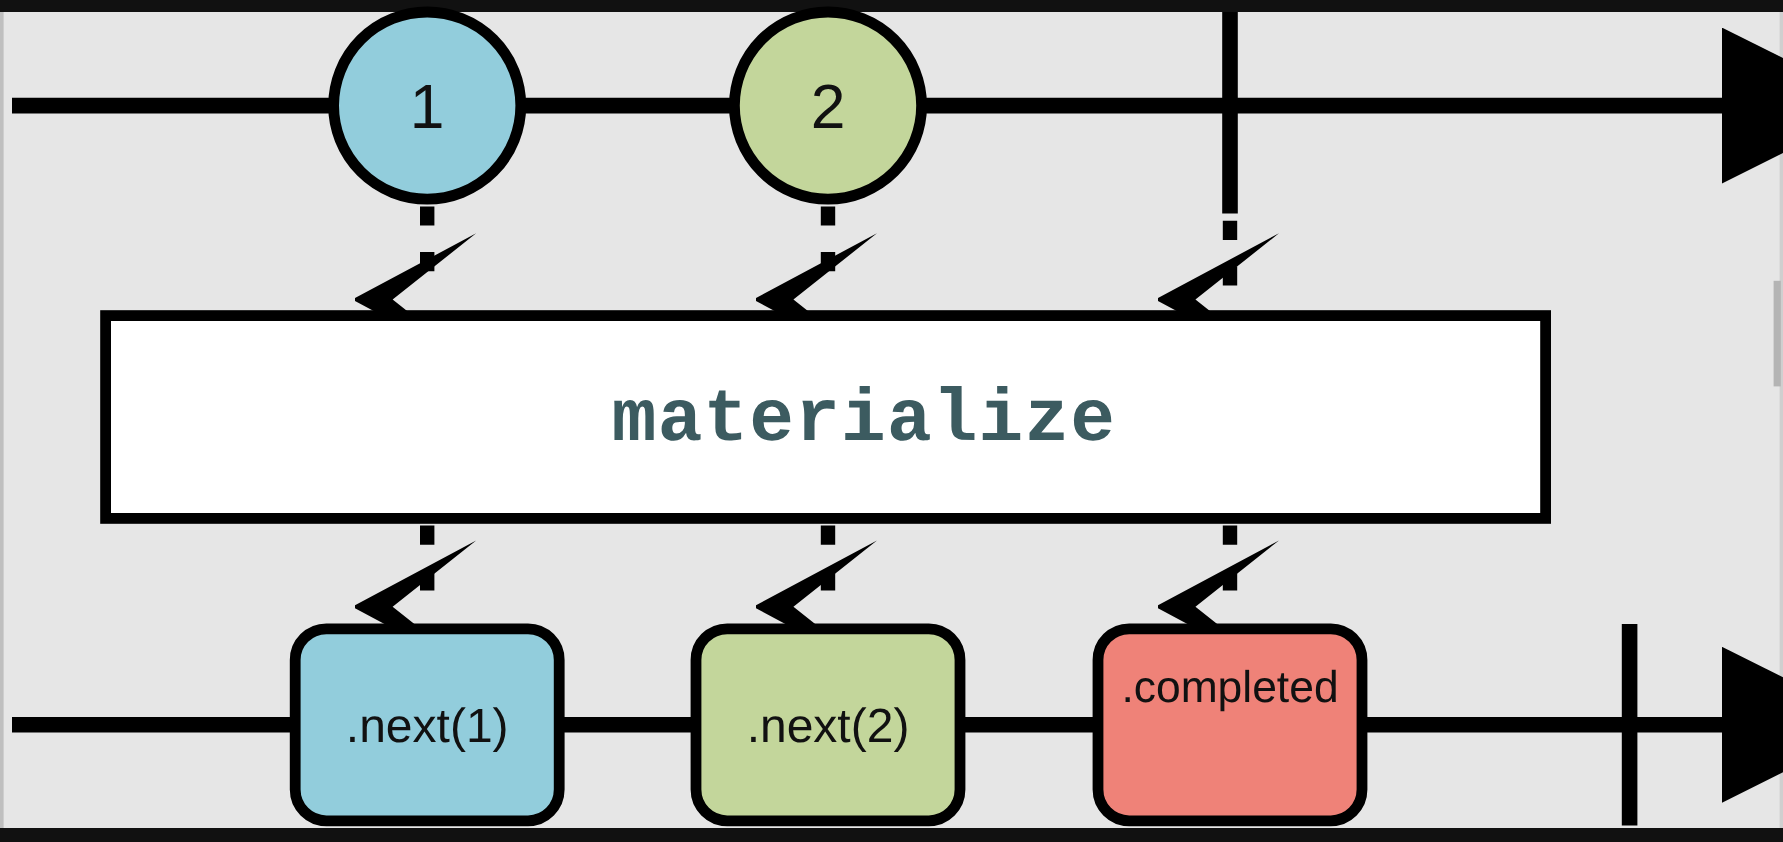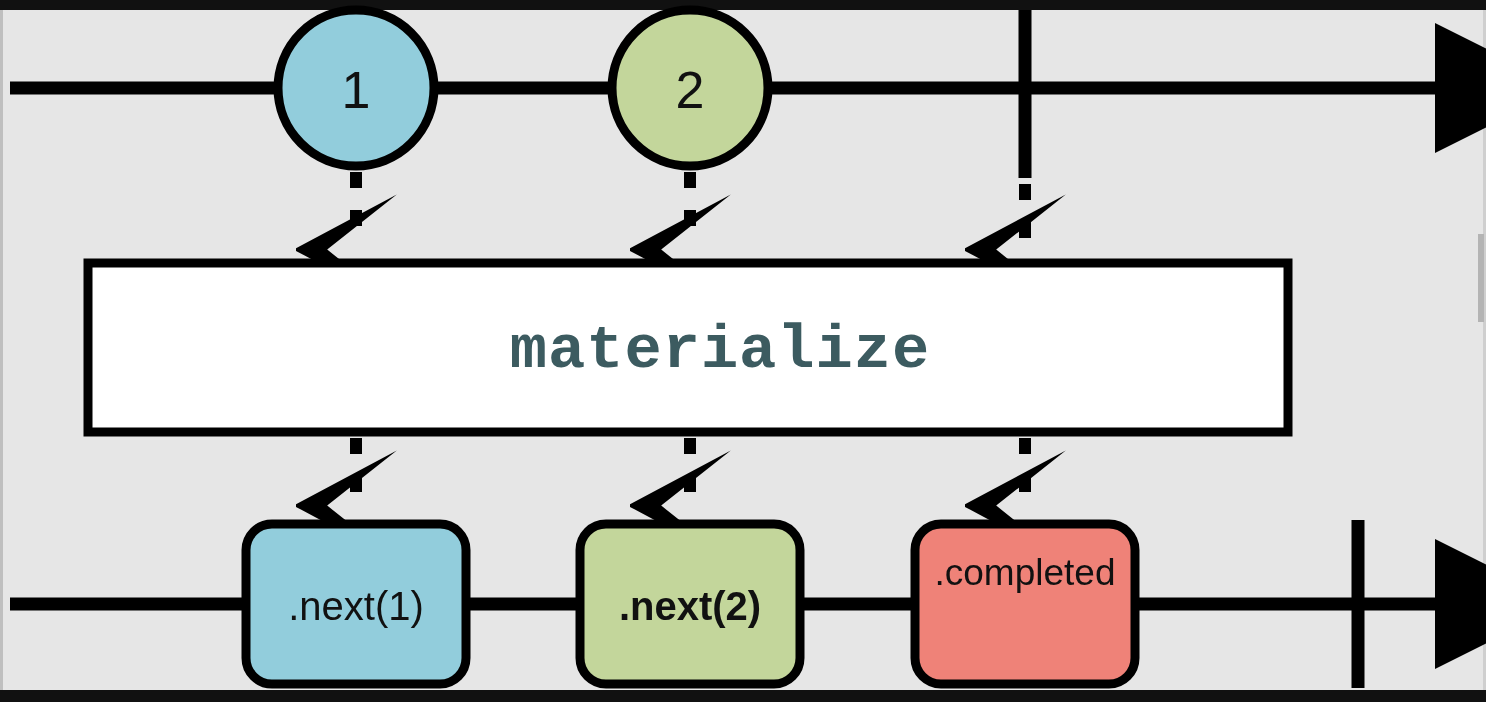".next(2)" div.lbl { font-weight: bold -> none }
